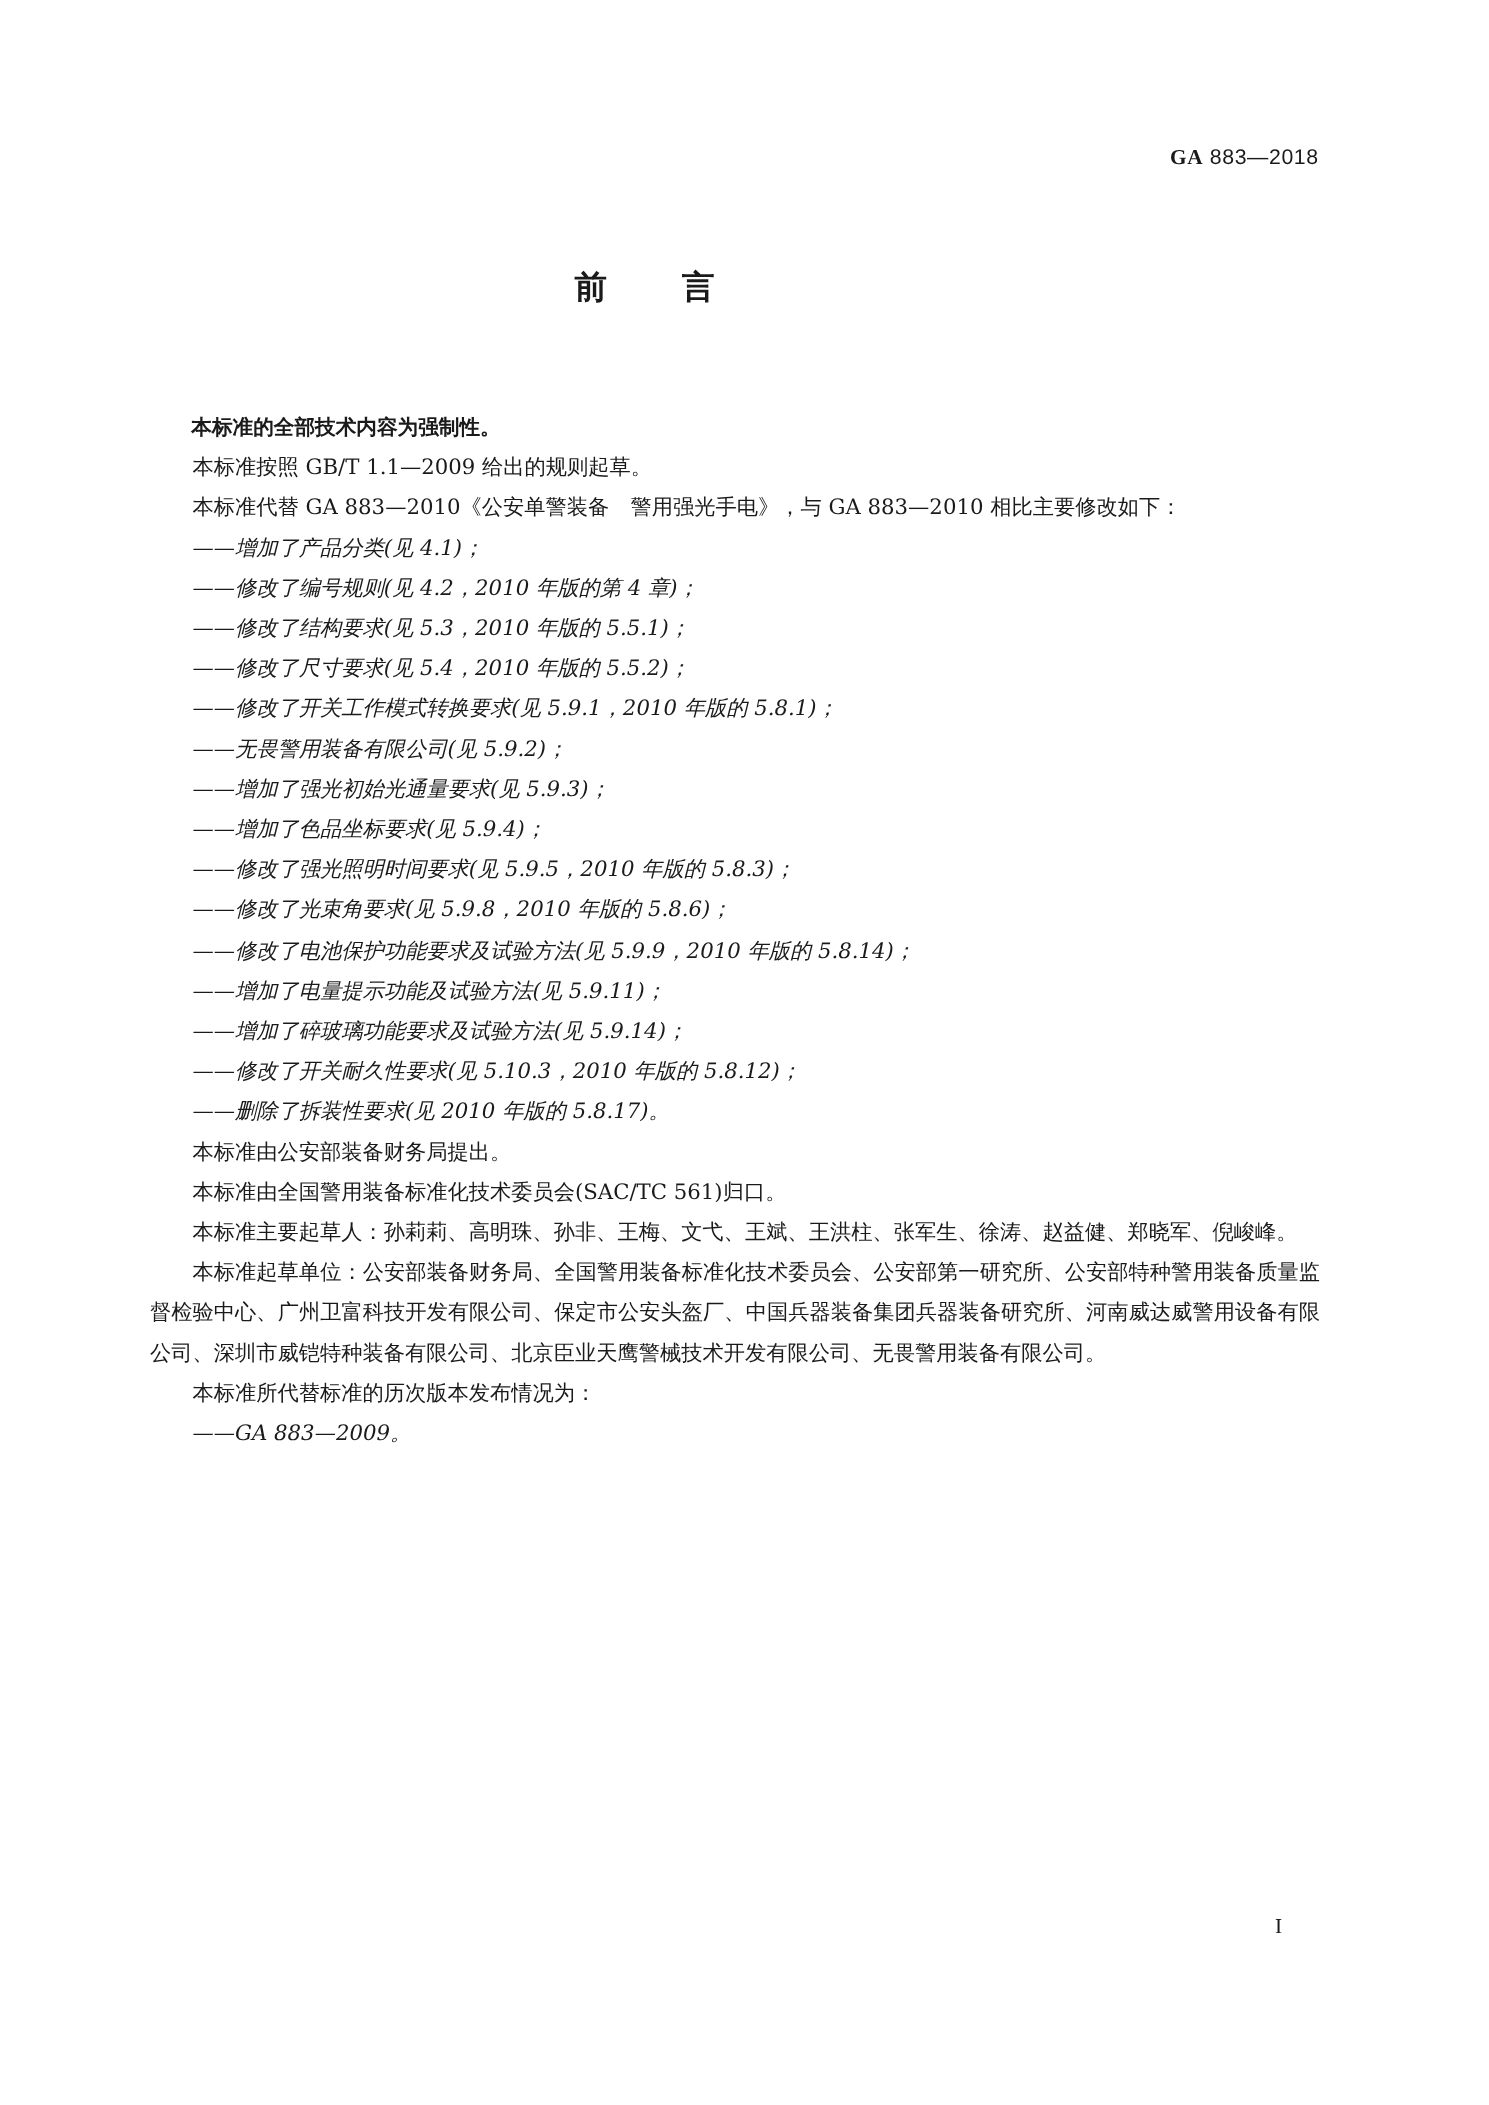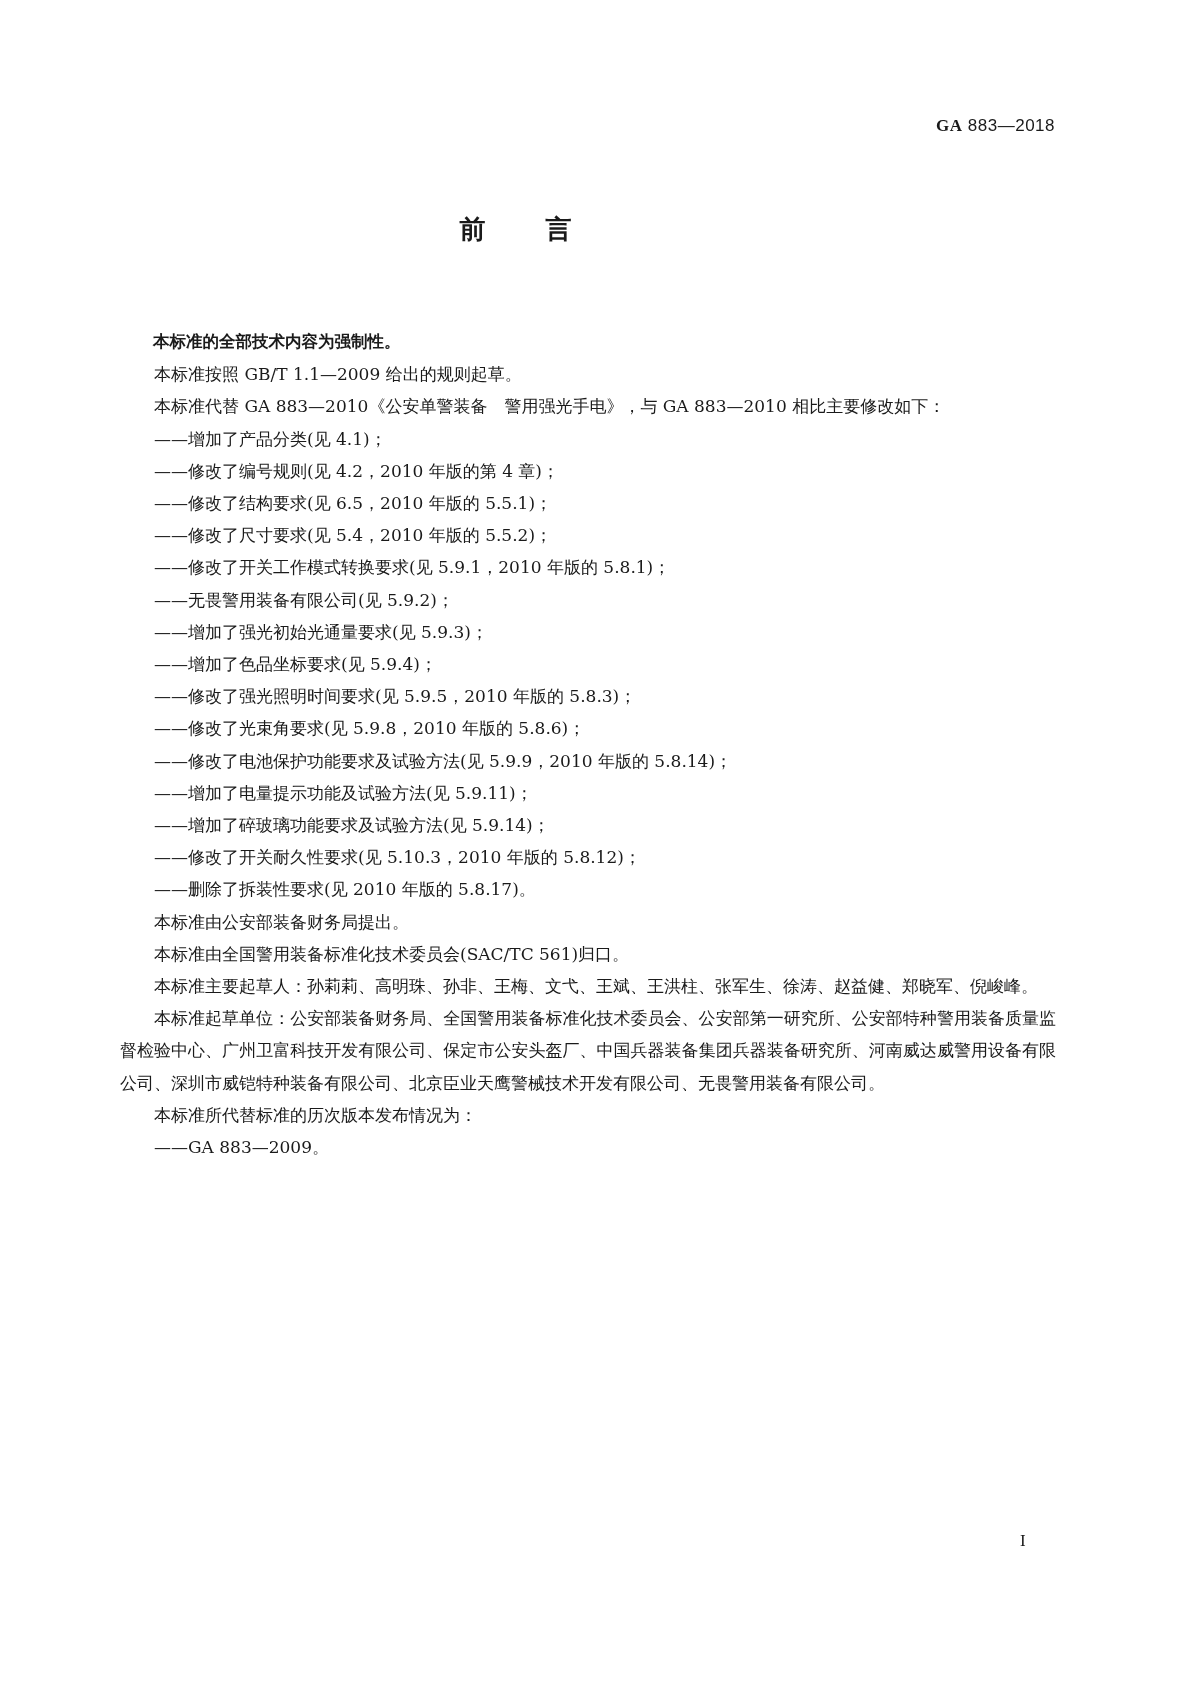"本标准的全部技术内容为强制性。" .p.bold { font-family: Liberation Serif, serif -> Liberation Sans, sans-serif }
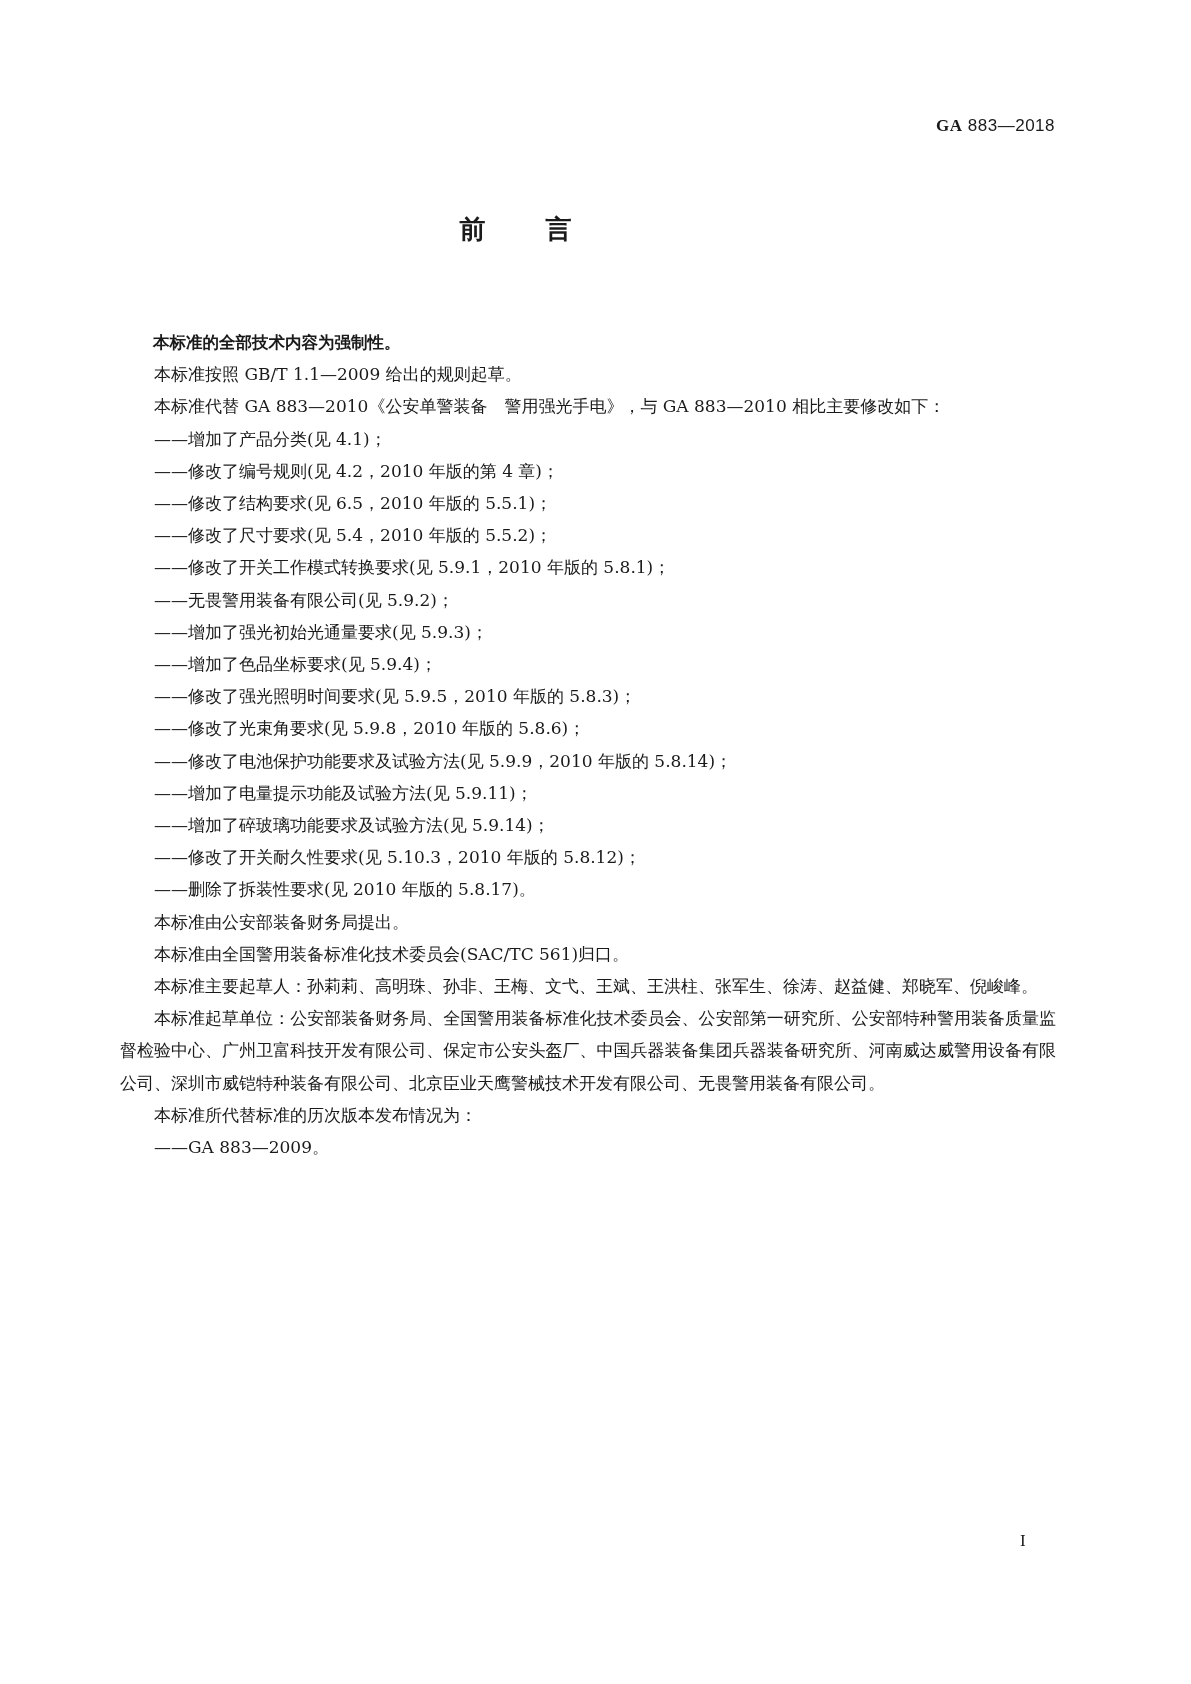"——增加了产品分类(见 4.1)；" .li { font-style: none -> italic }
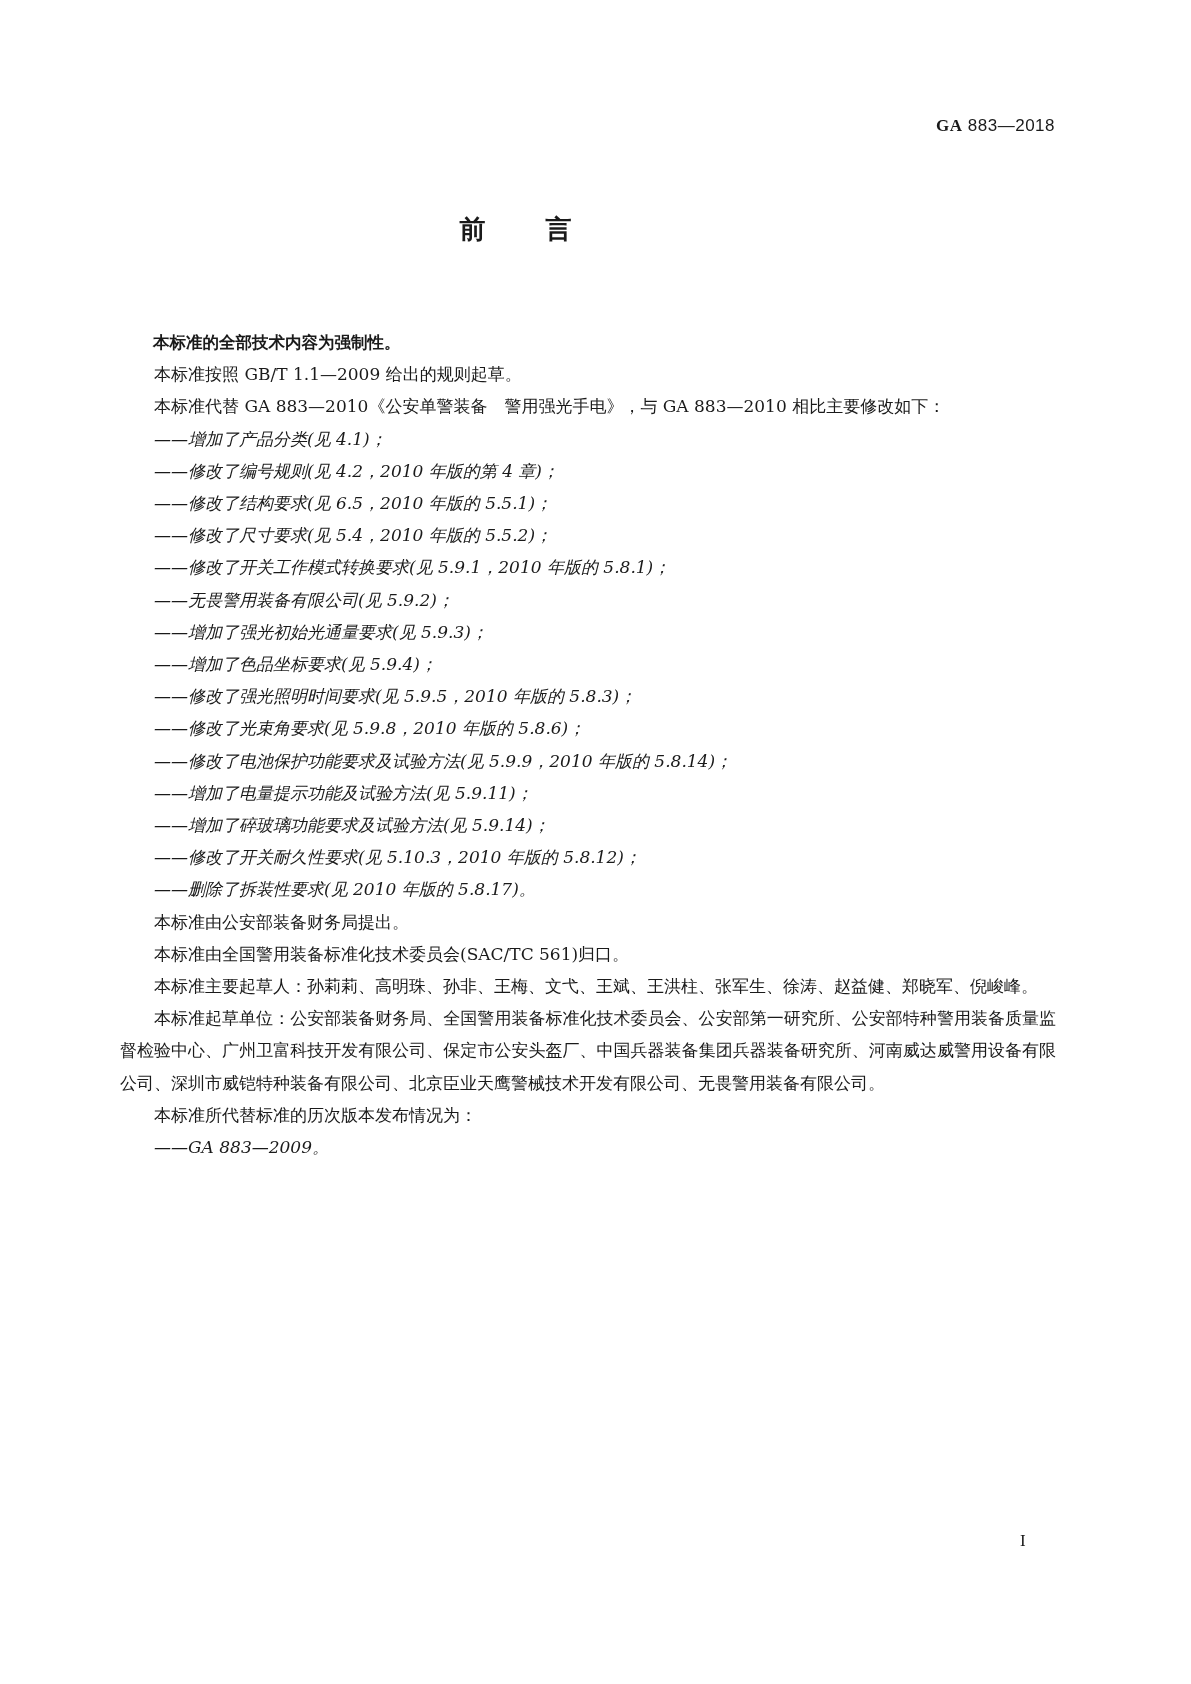"——修改了结构要求(见 6.5，2010 年版的 5.5.1)；" p.li { text: 6.5 -> 5.3 }
